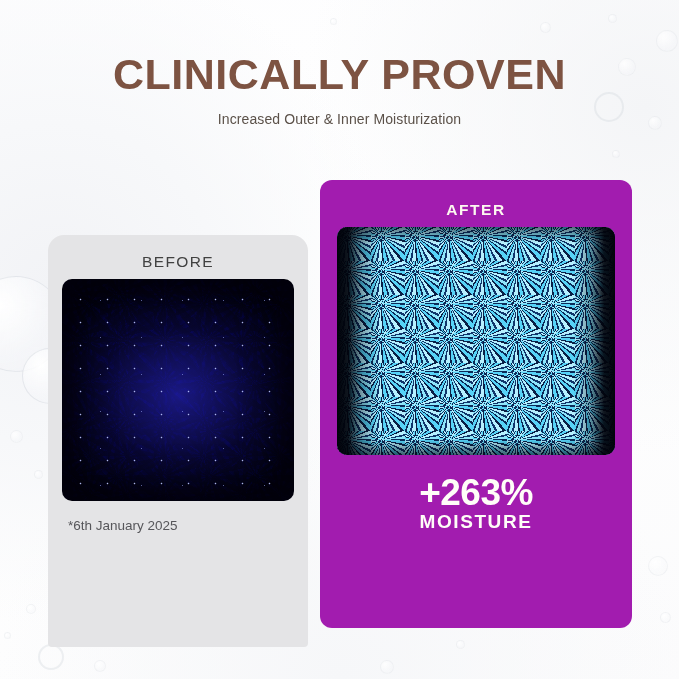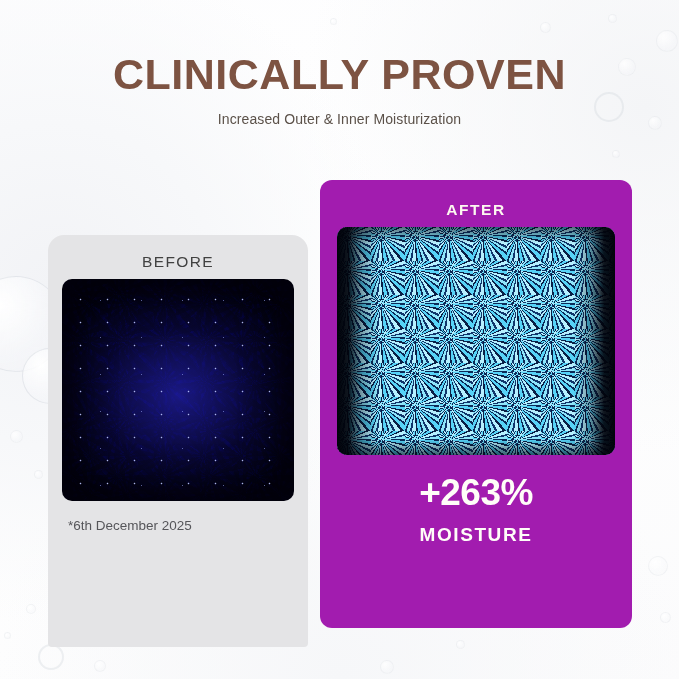"*6th December 2025" li { text: December -> January }
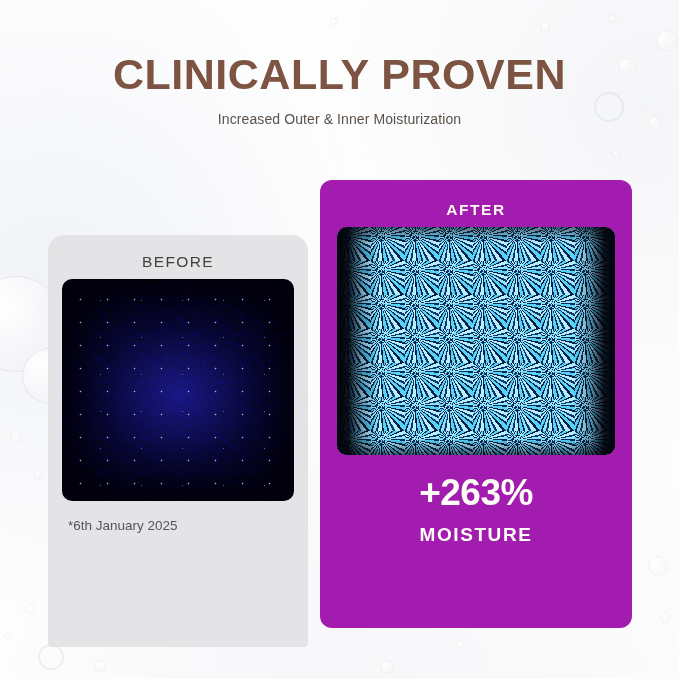"MOISTURE" #stat-label { margin-top: 13px -> none }
